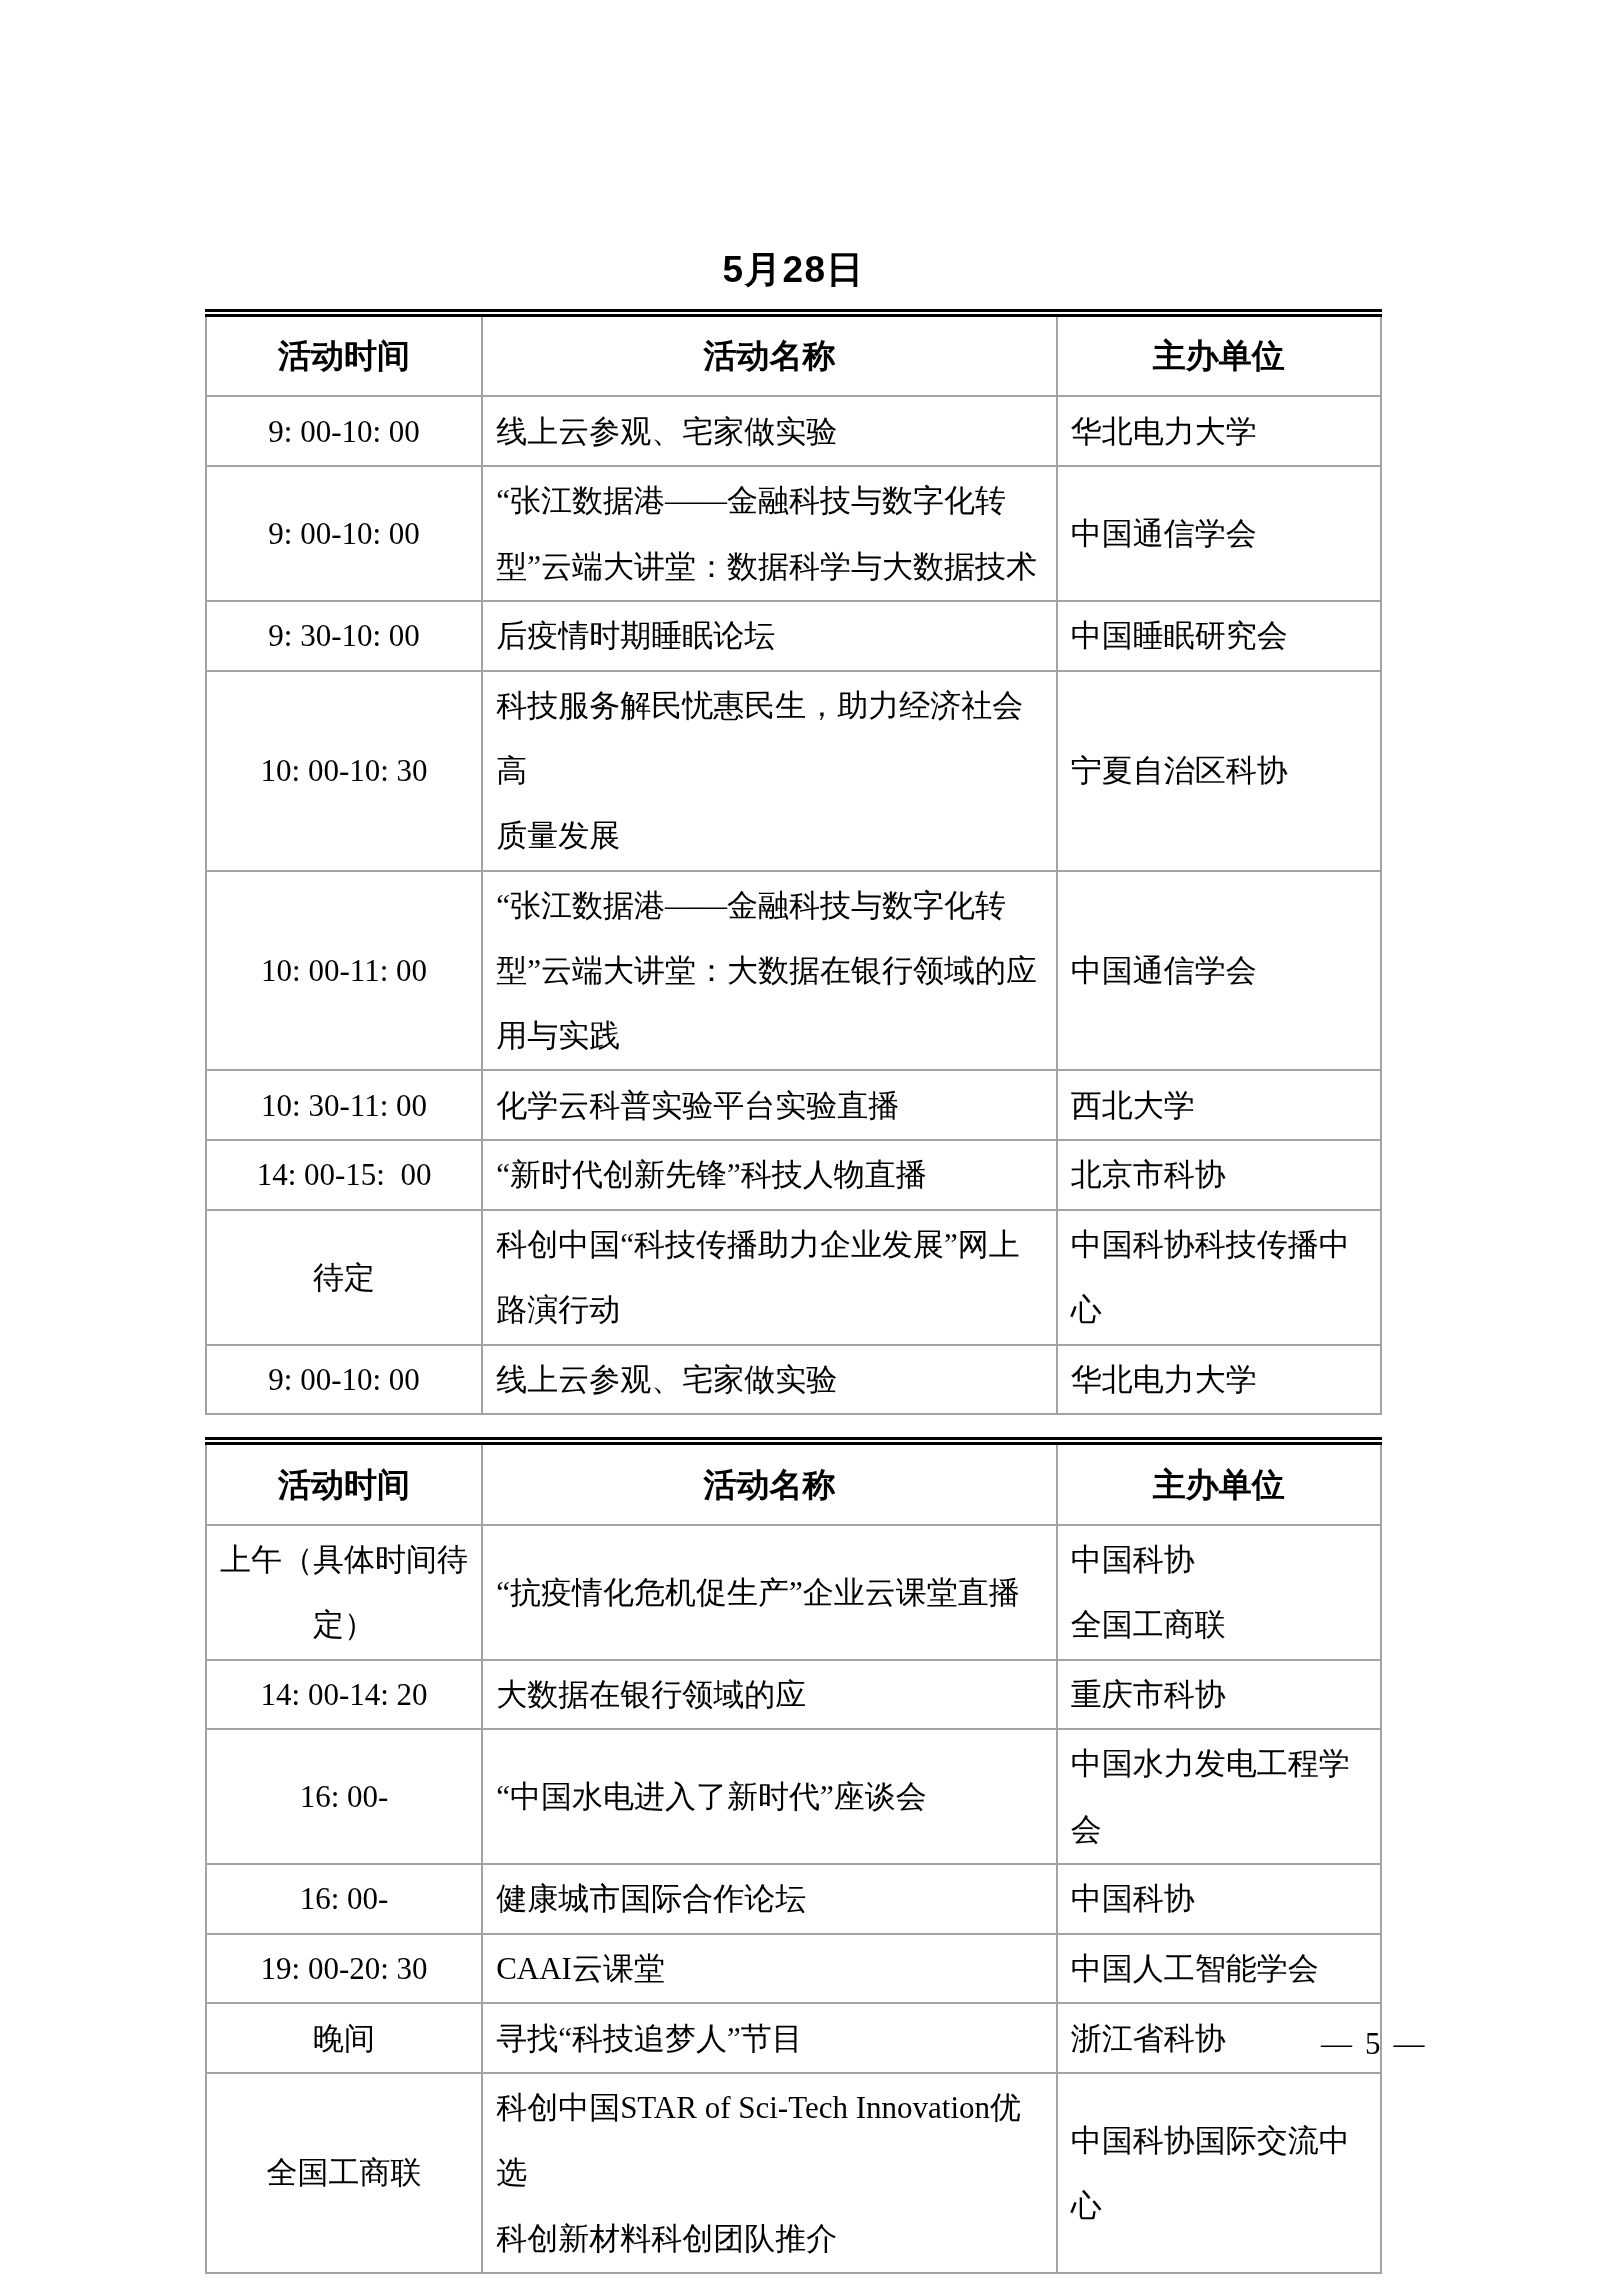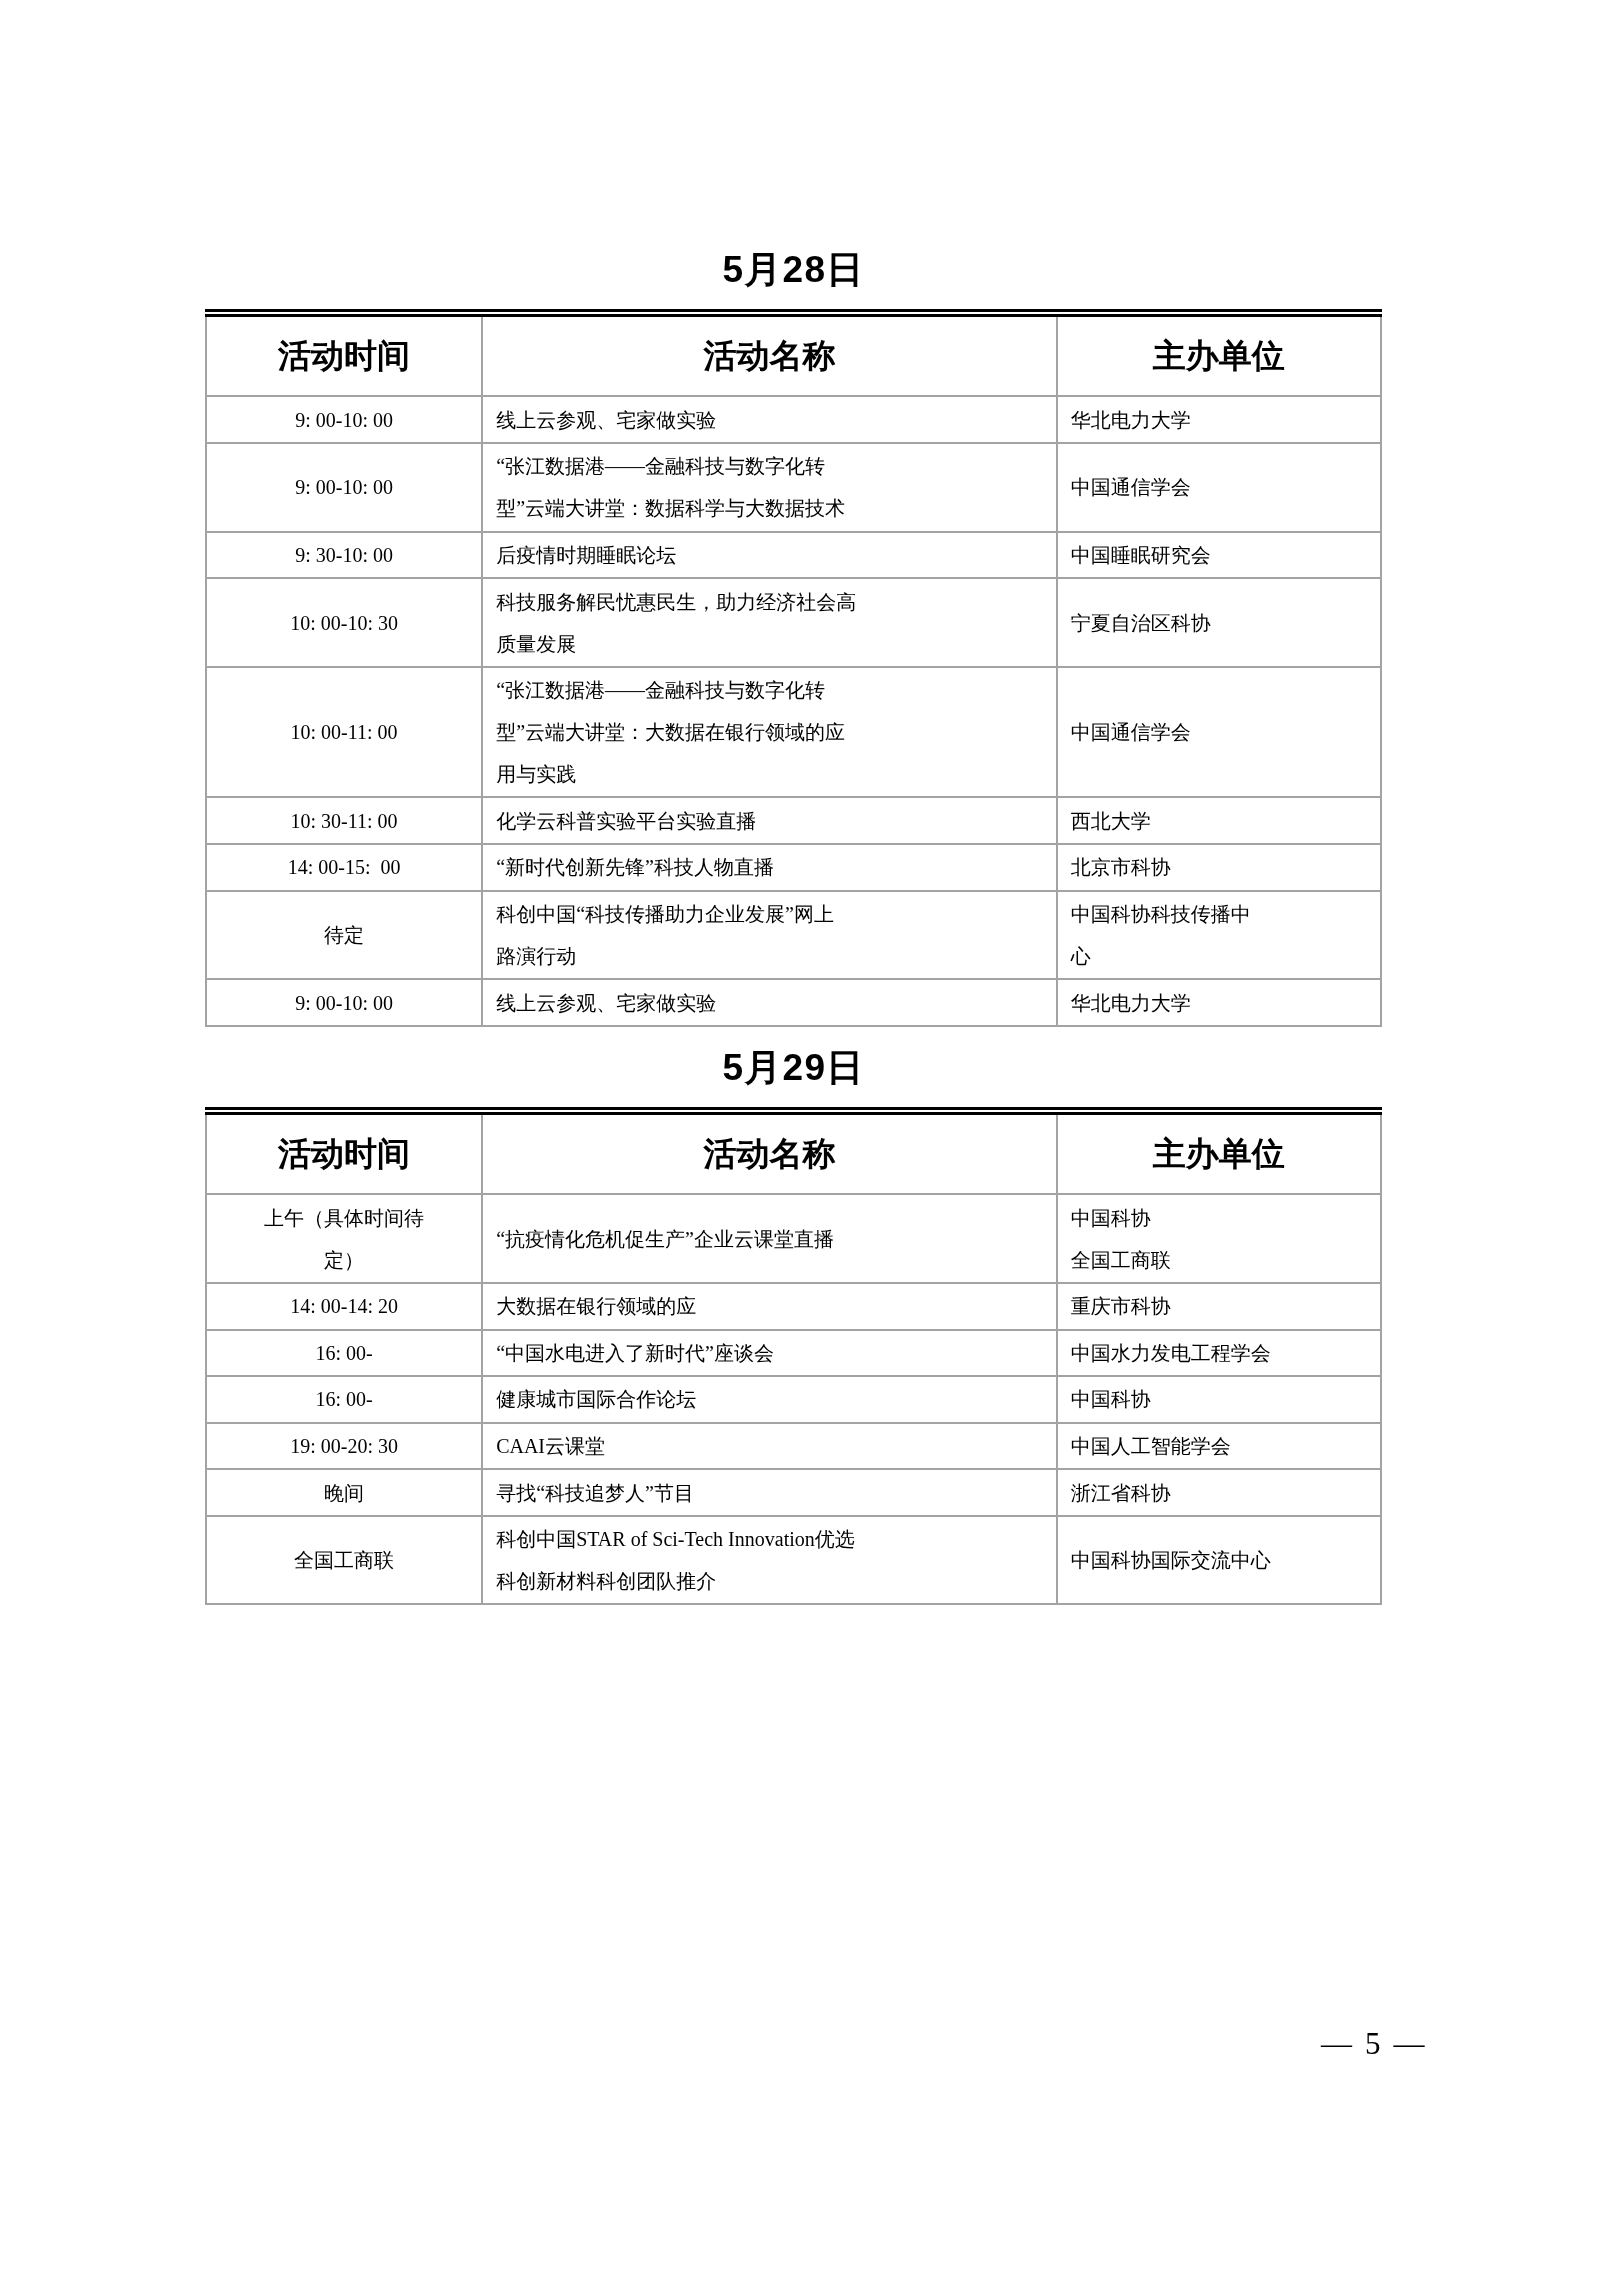"9: 00-10: 00" table.schedule td { font-size: 20px -> 31px }
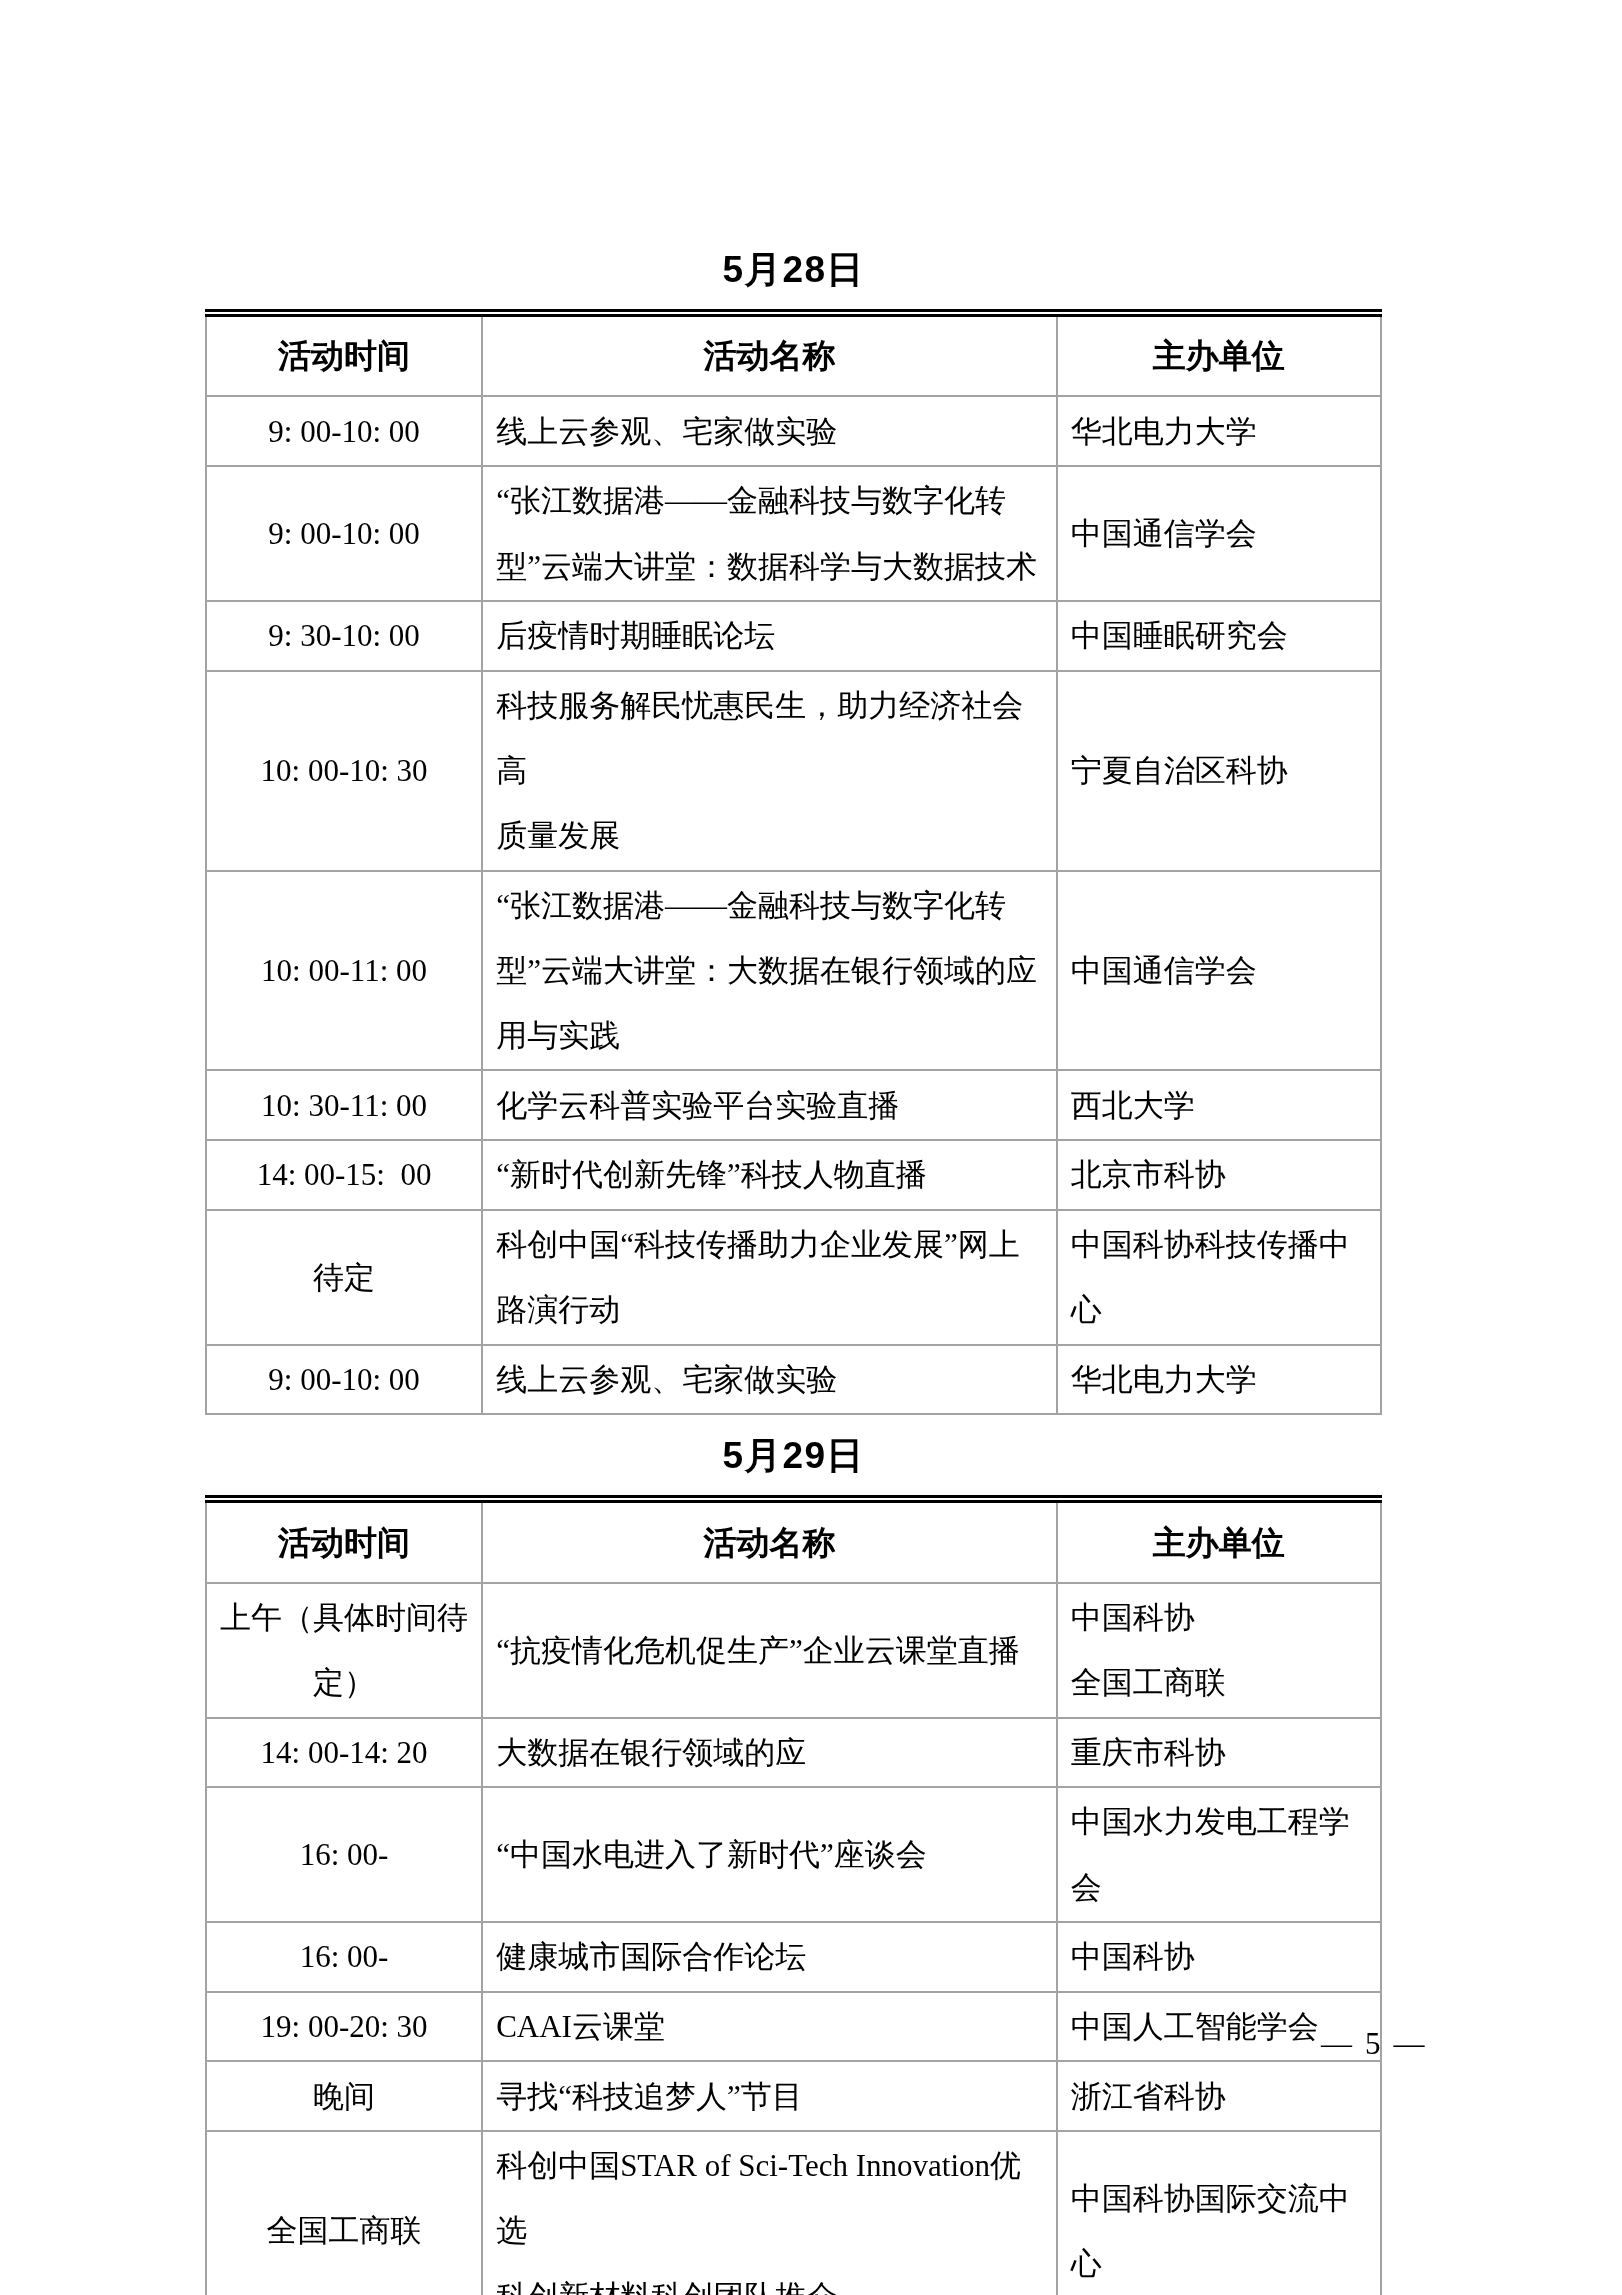"5月29日" h2.day-title { html: <h2>5月29日</h2> -> none }
